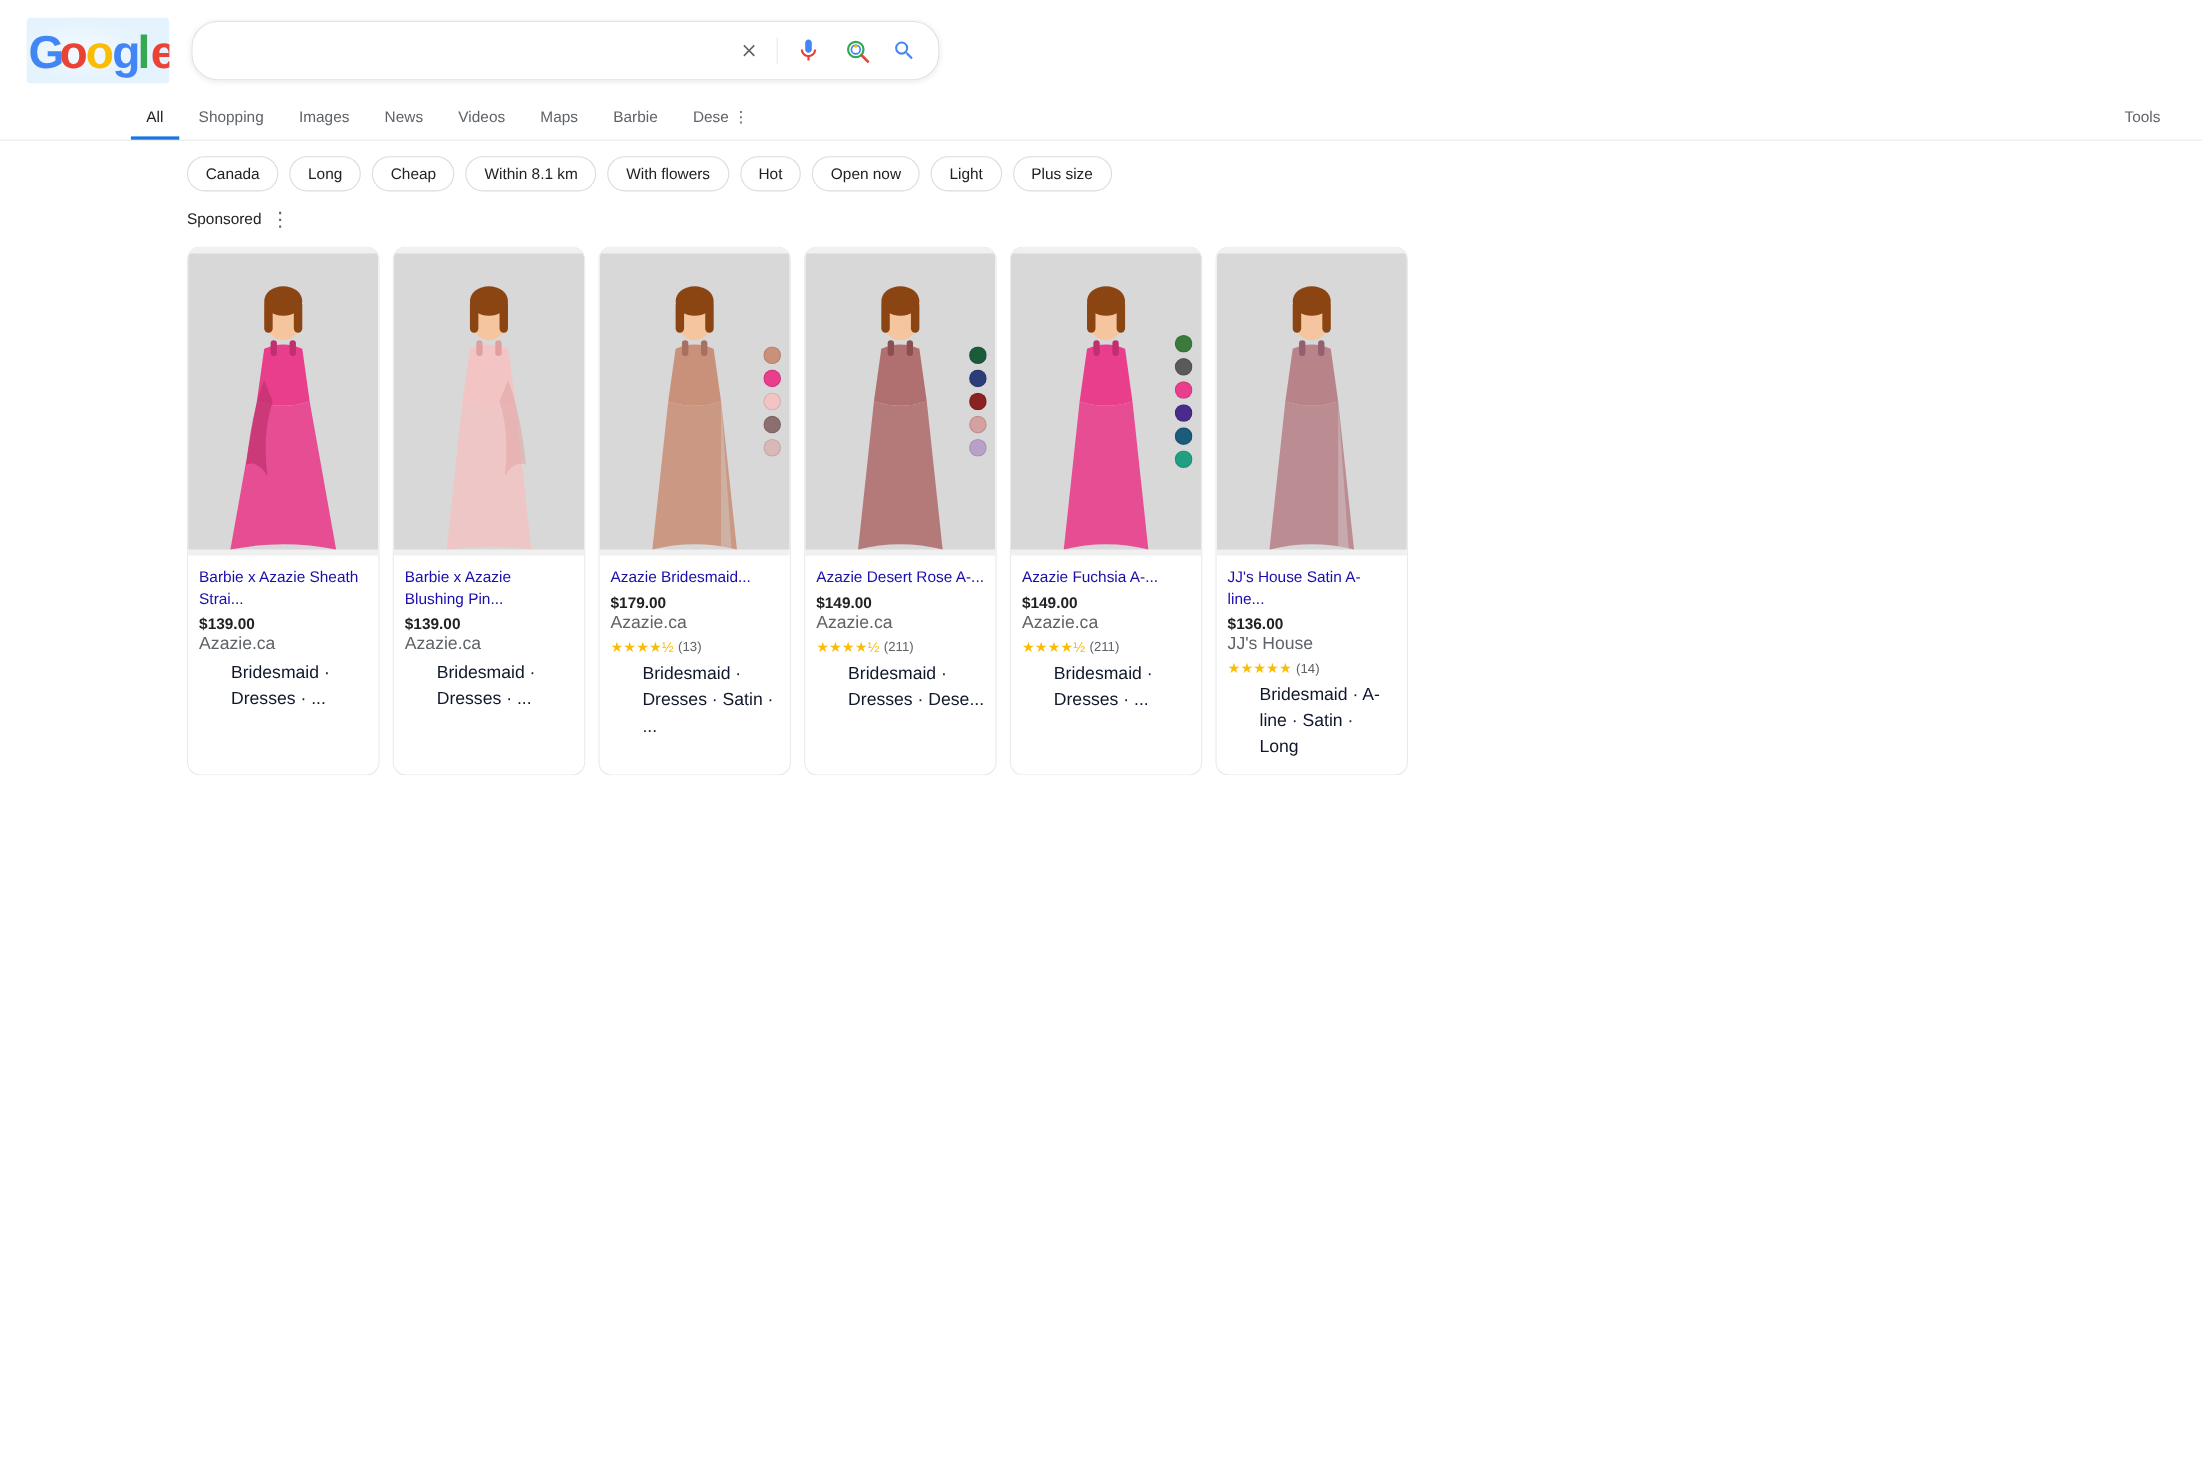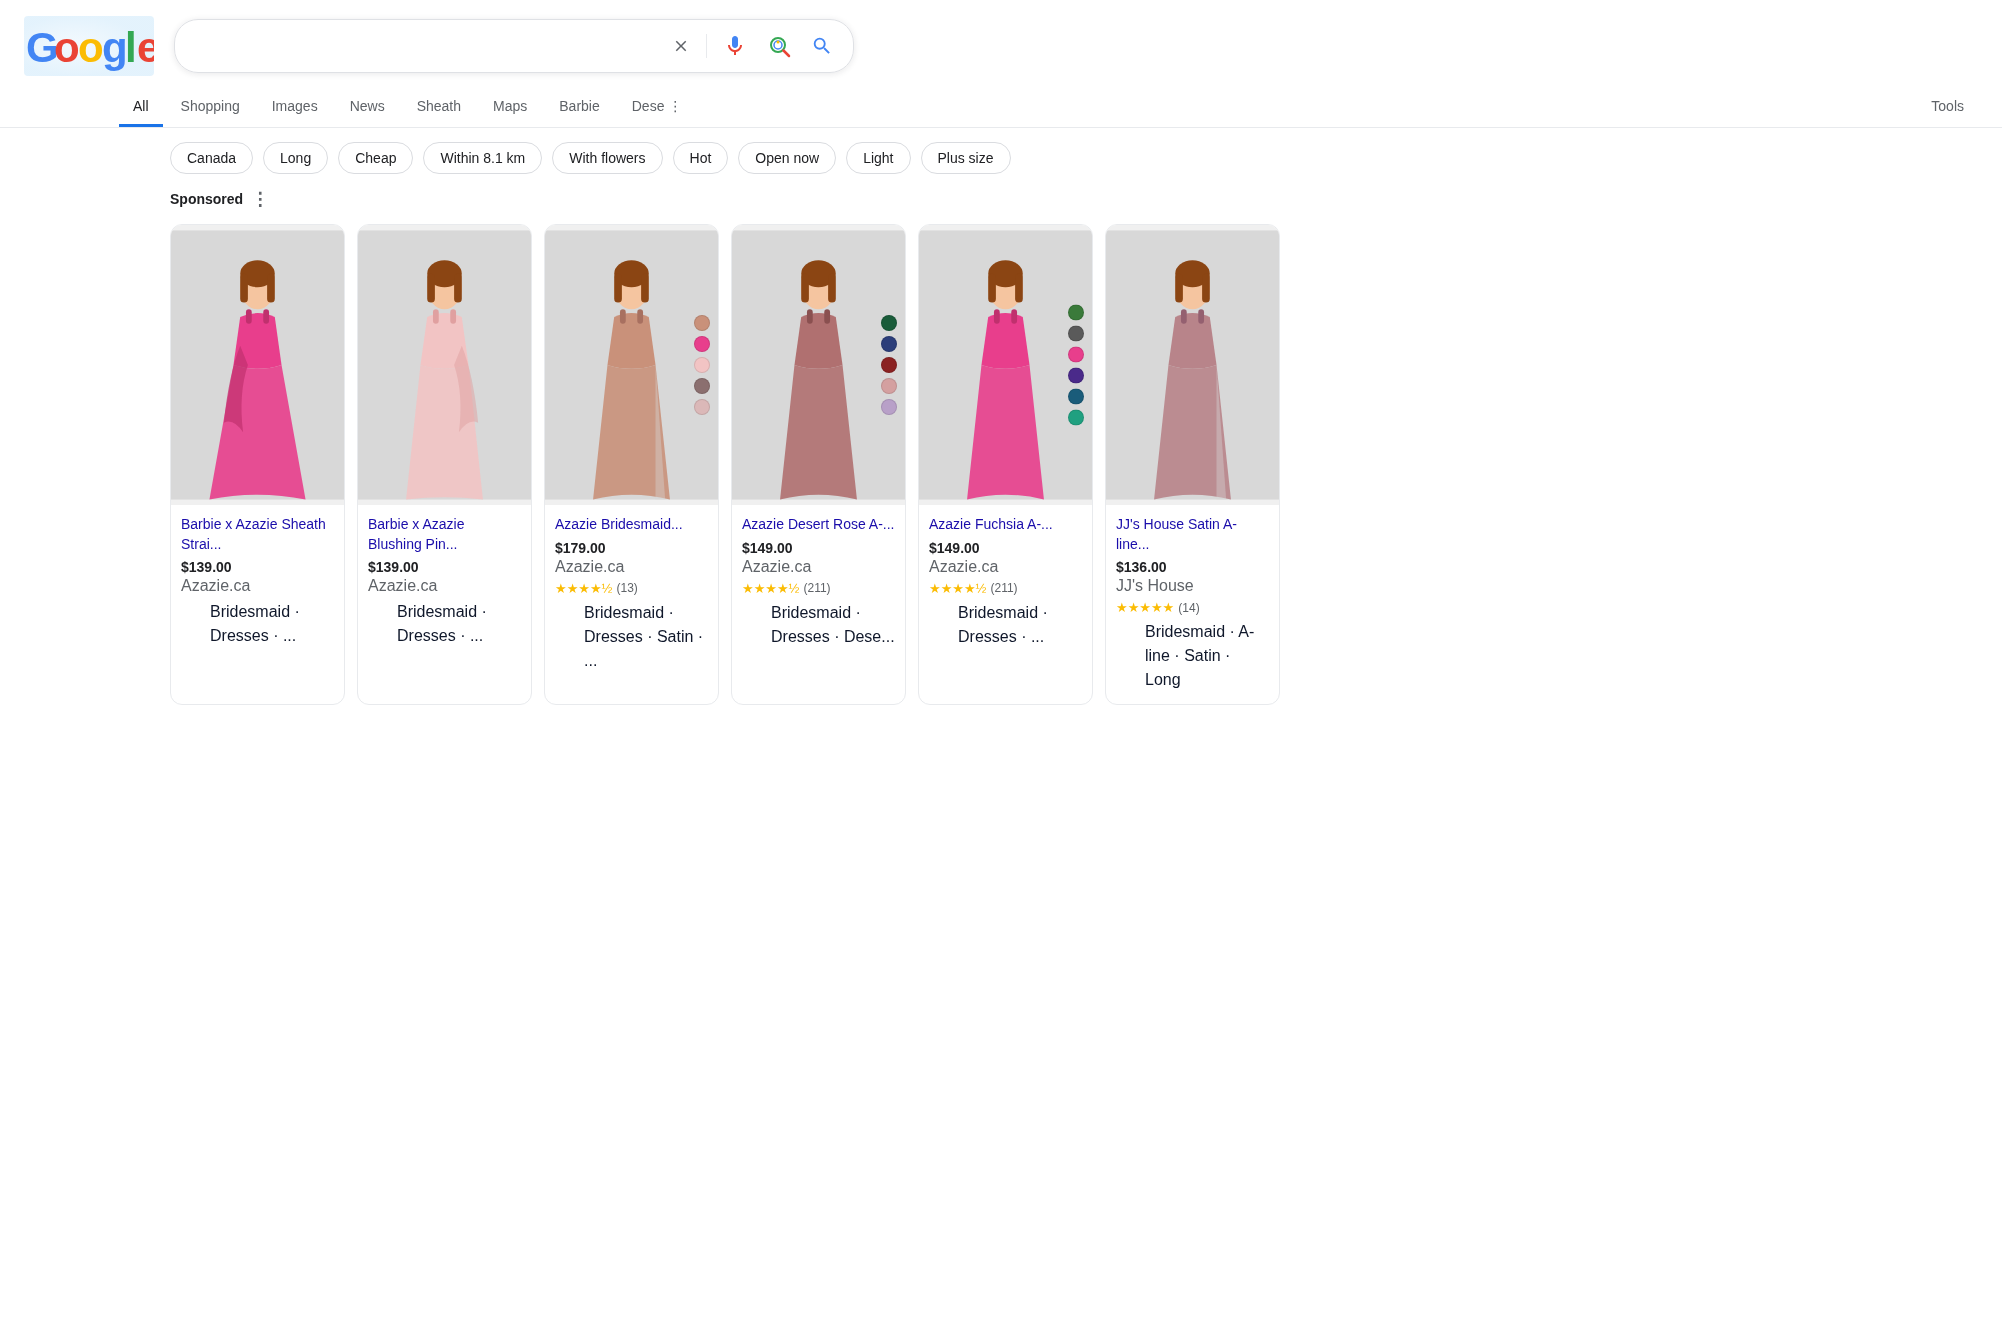"Sheath" a.nav-tab { text: Sheath -> Videos }
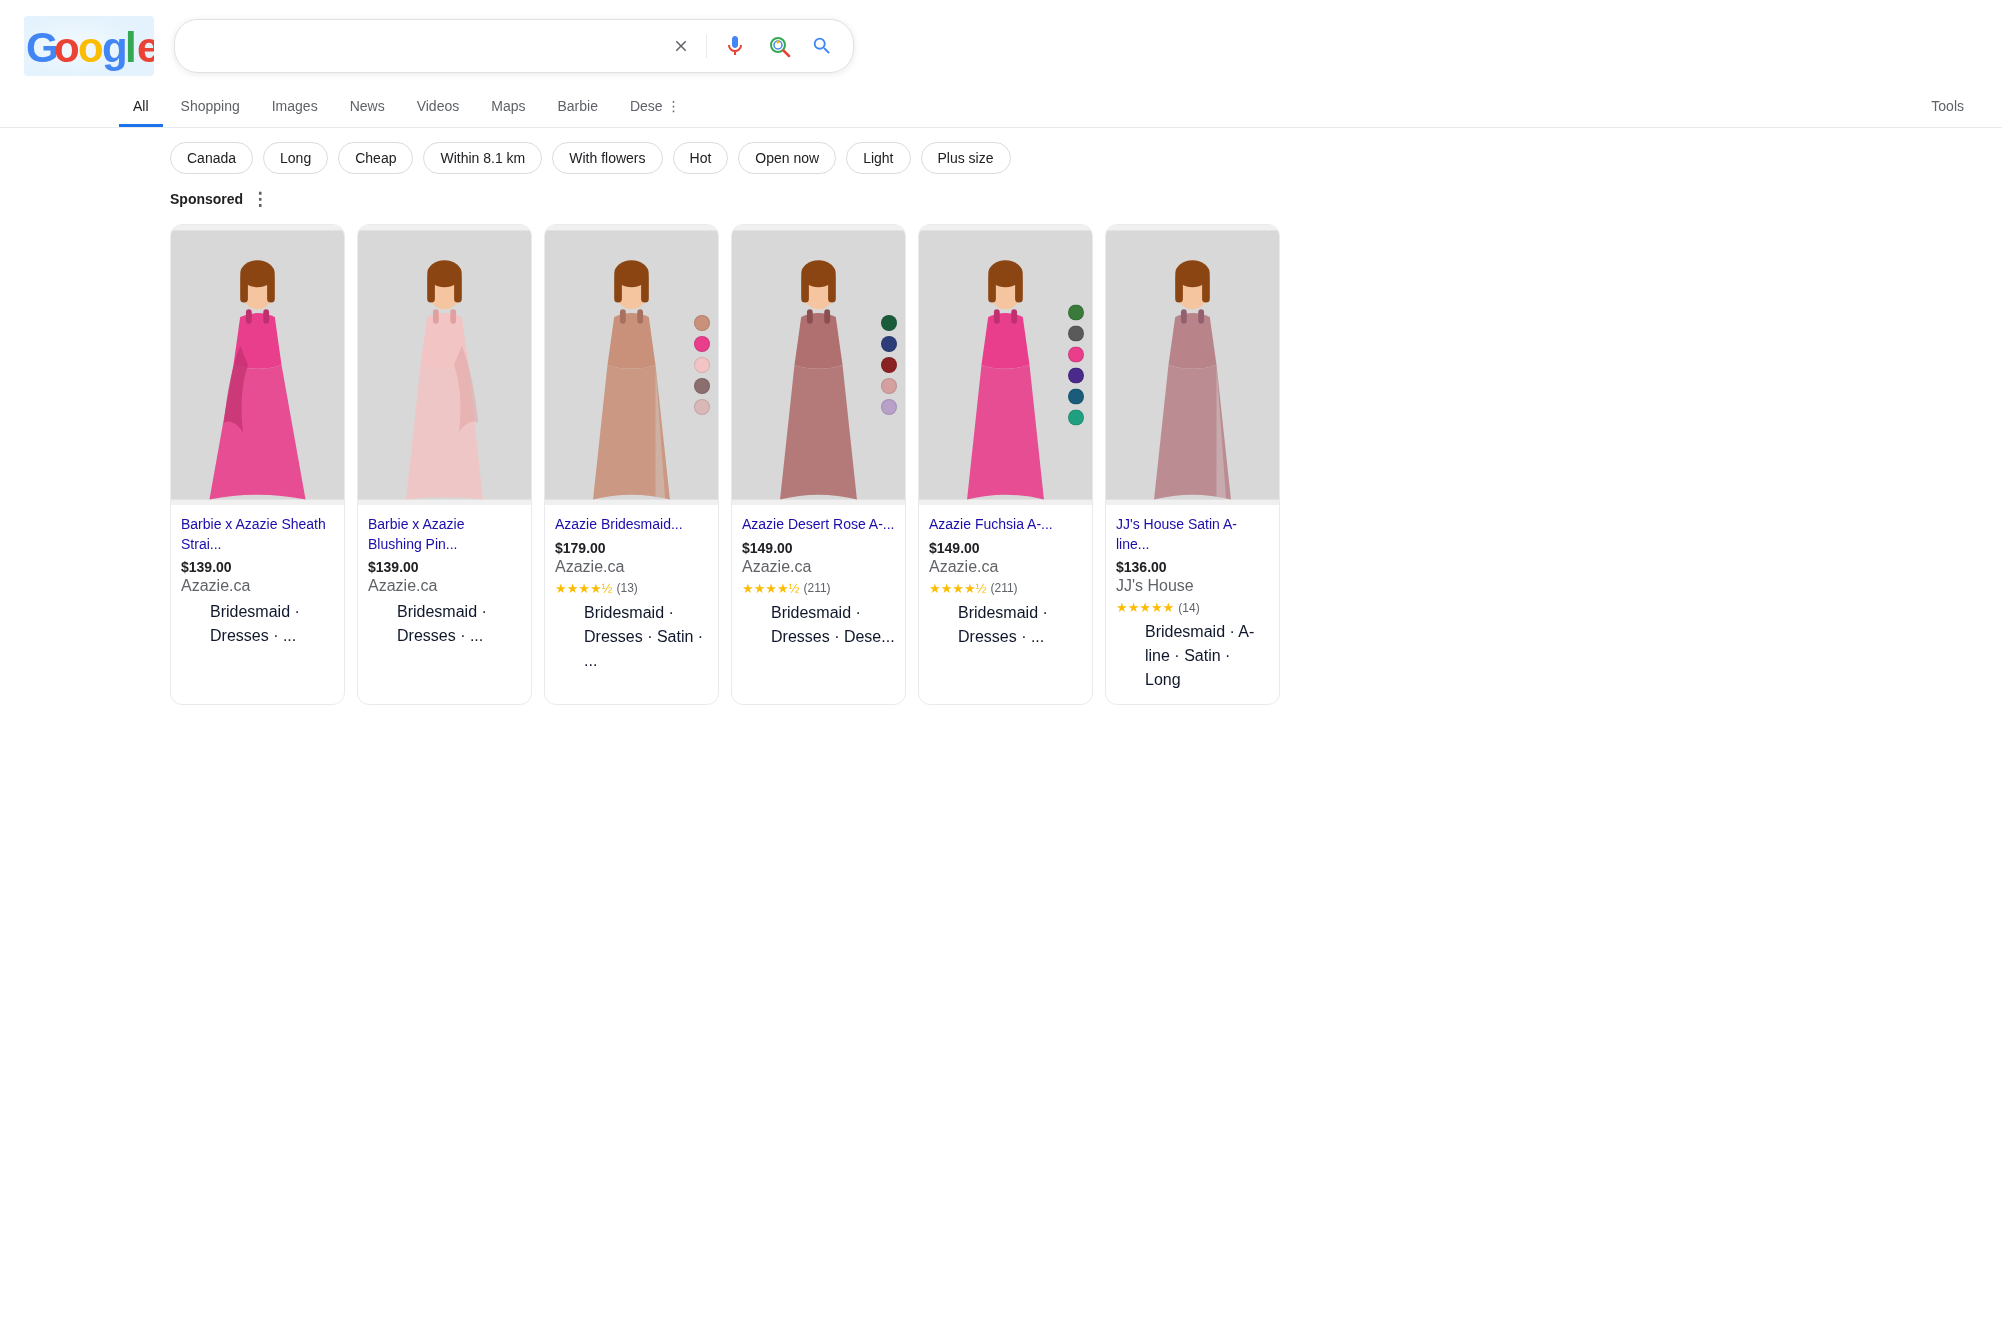"Sponsored" .sponsored-header { font-weight: 700 -> 400 }
